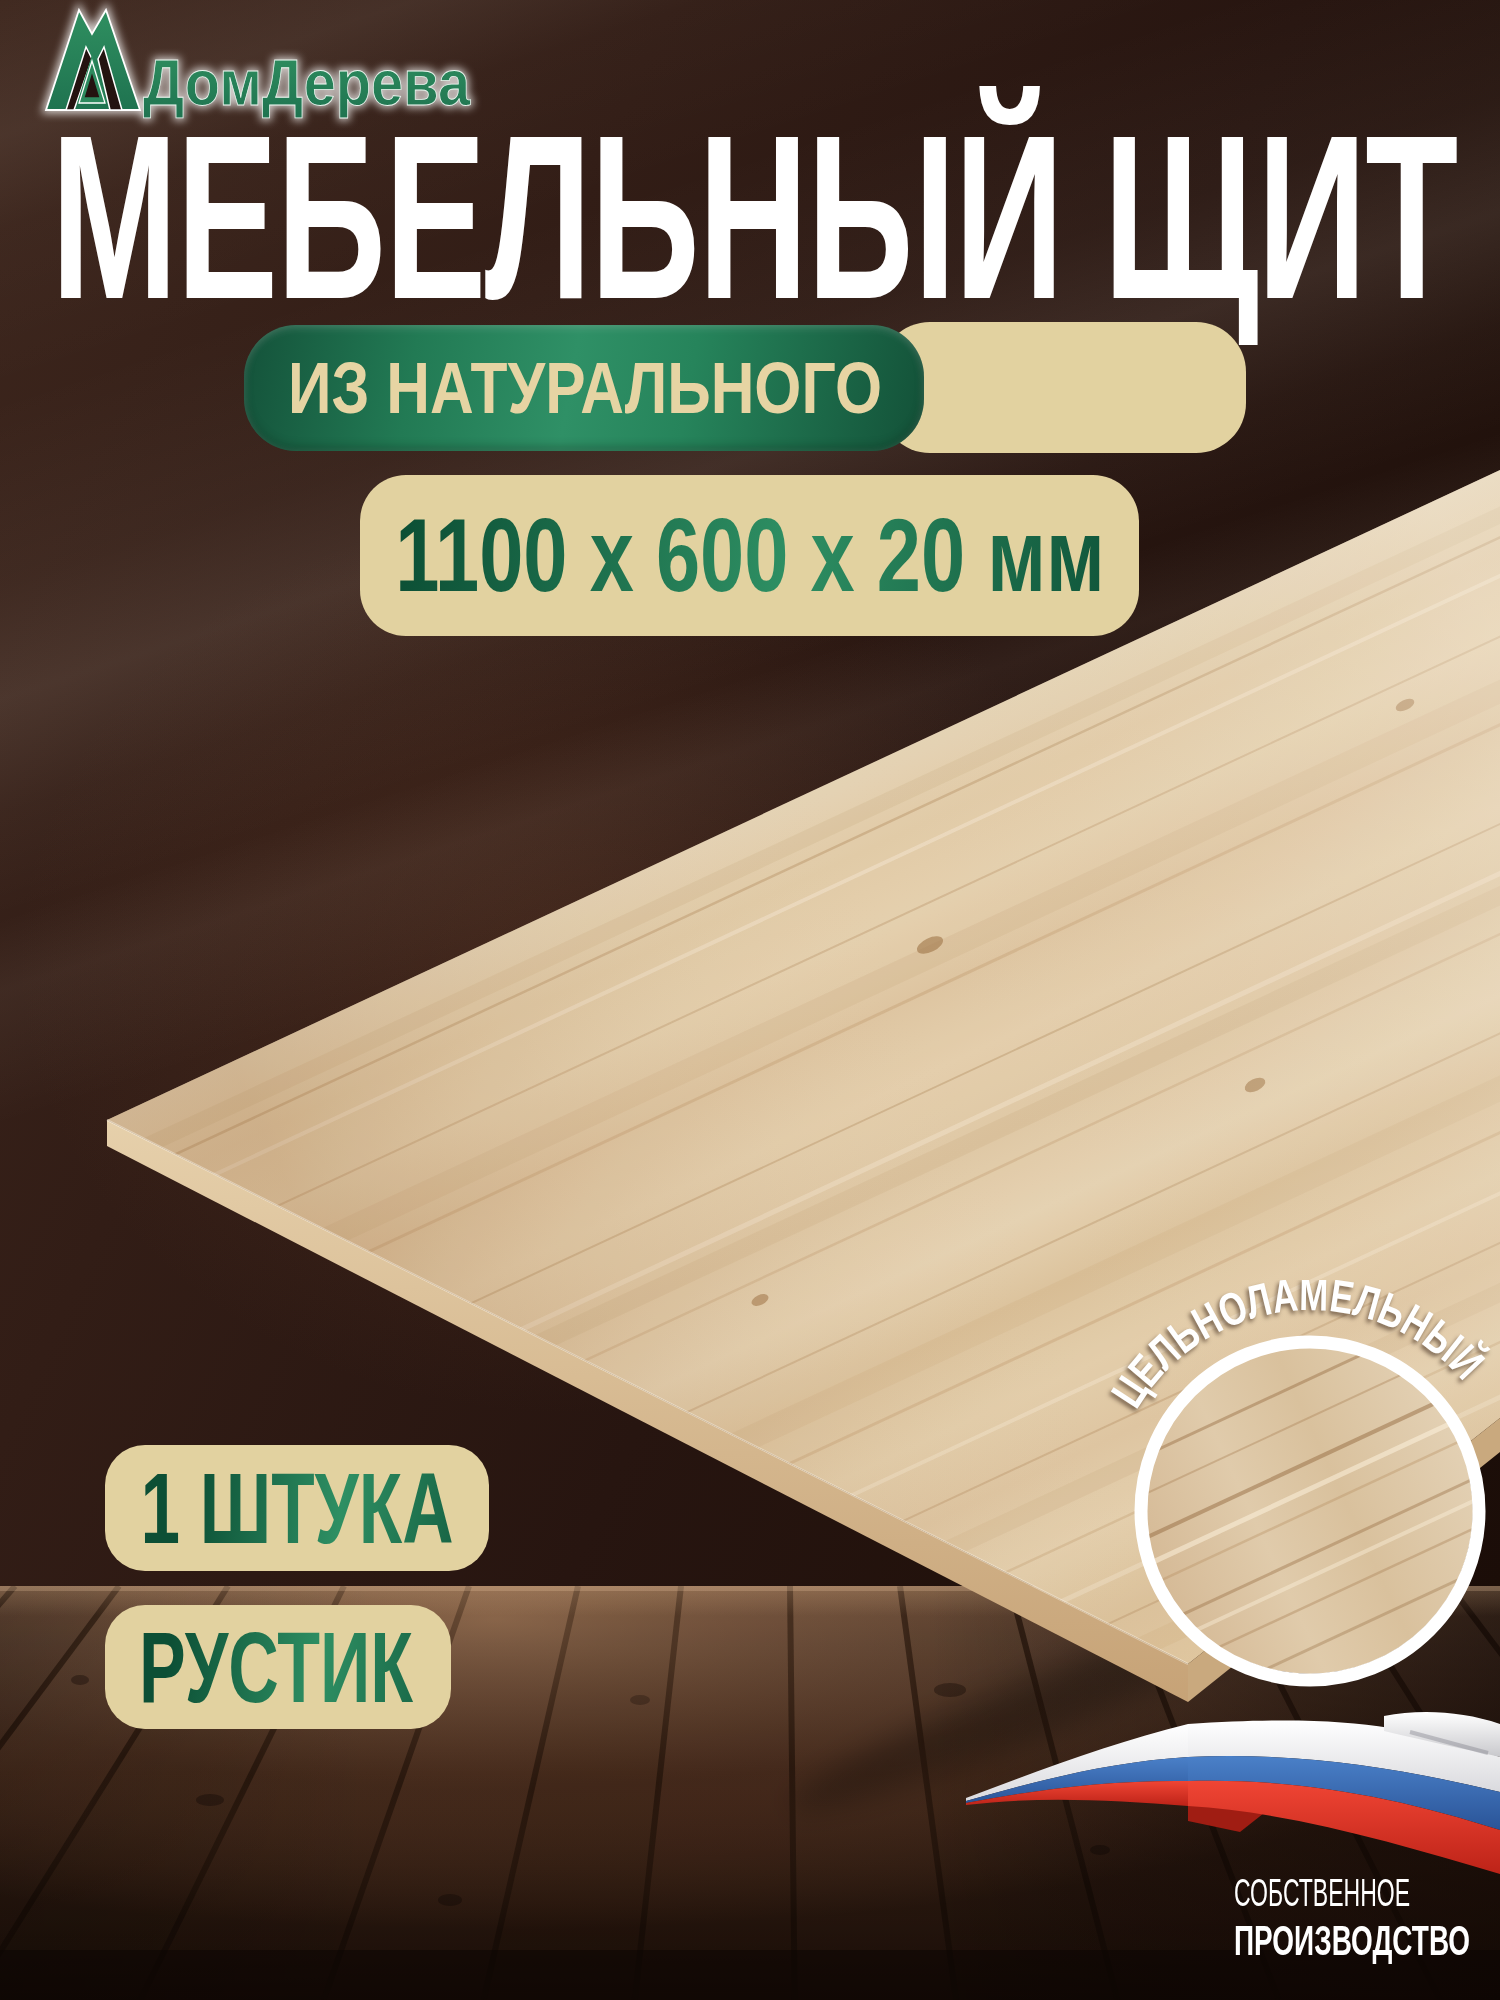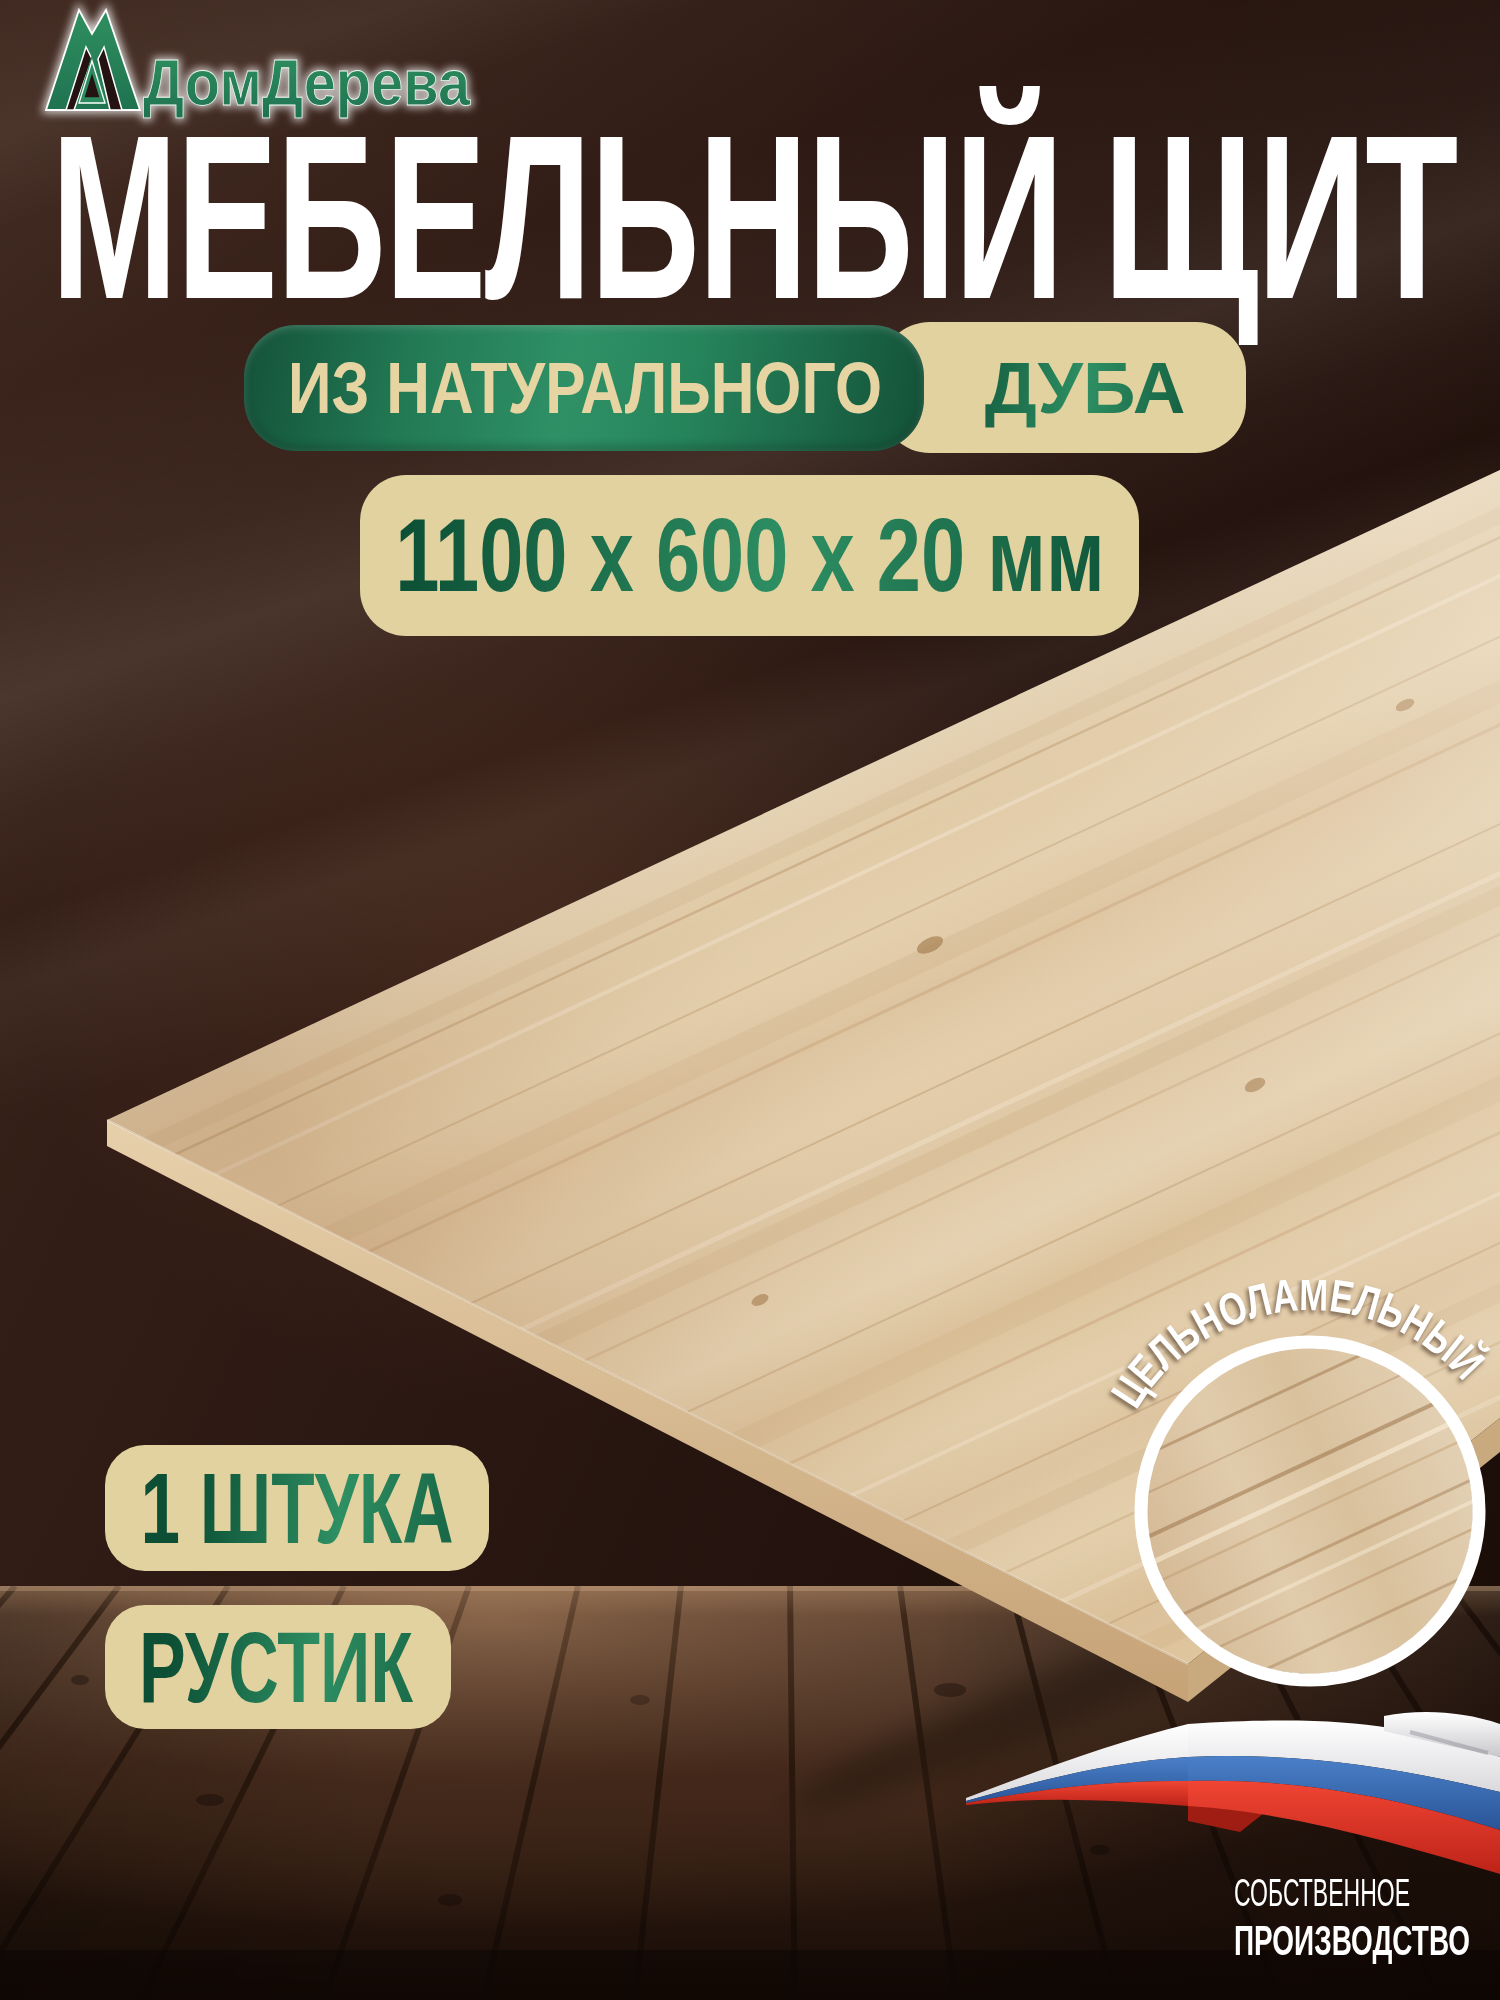"ДУБА" div.abs { html: <div>ДУБА</div> -> none }
